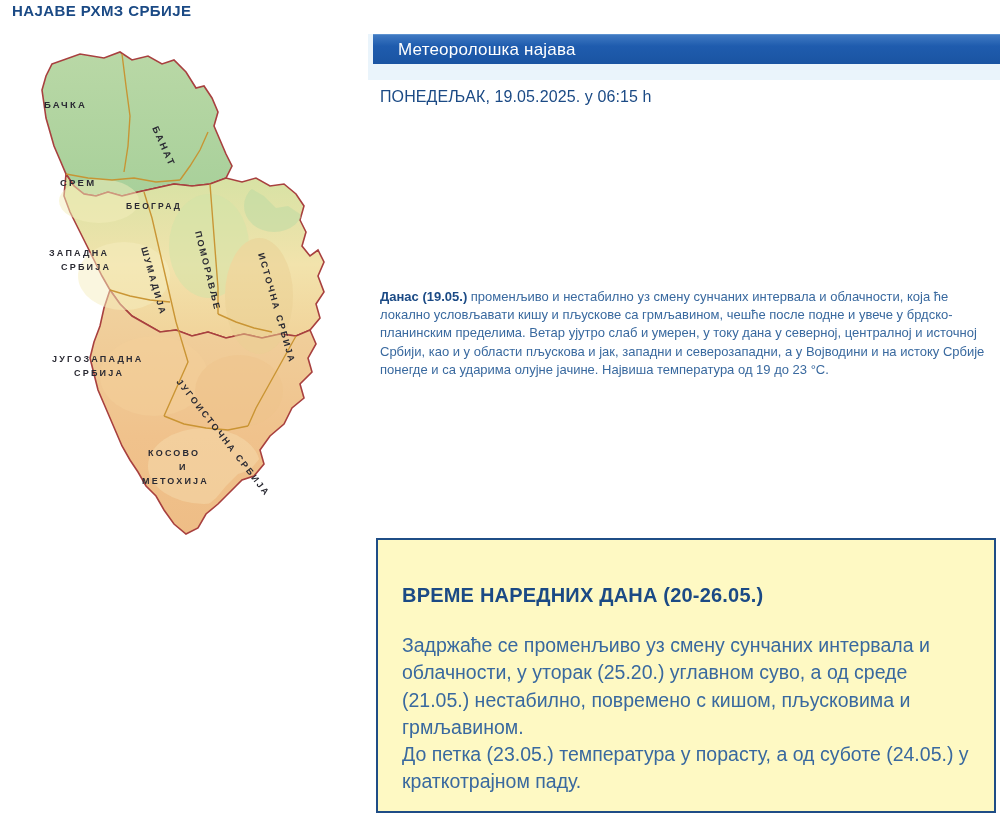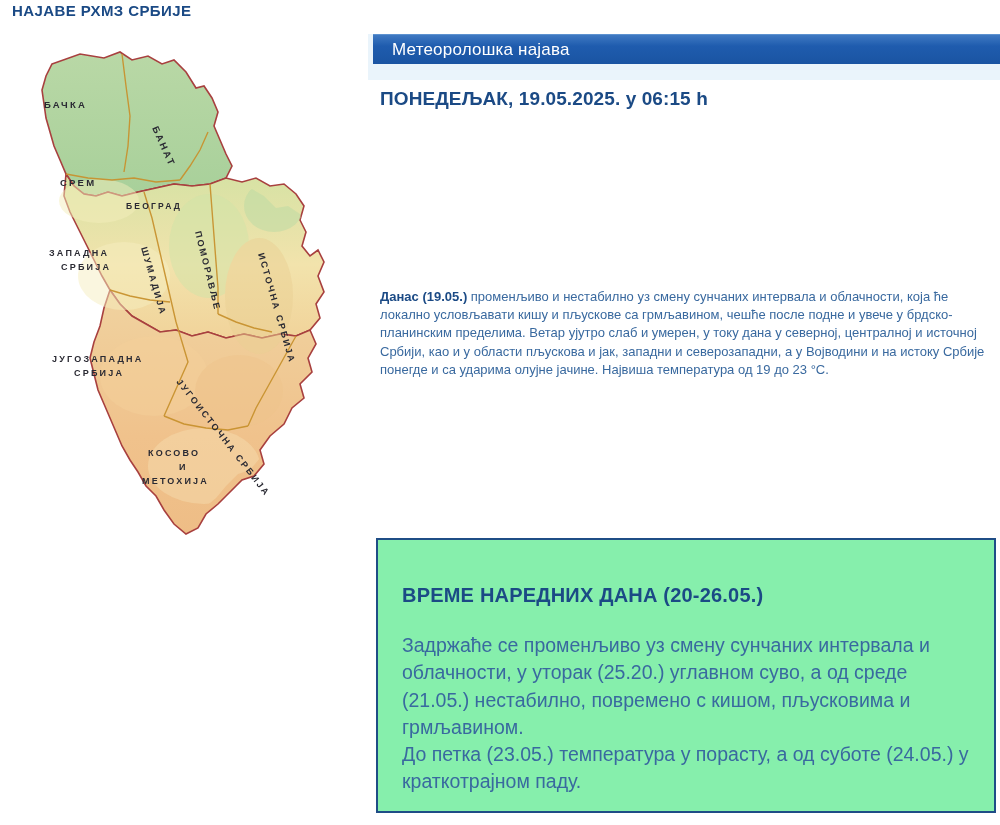"Метеоролошка најава" #headerbar-title { padding-left: 19px -> 25px }
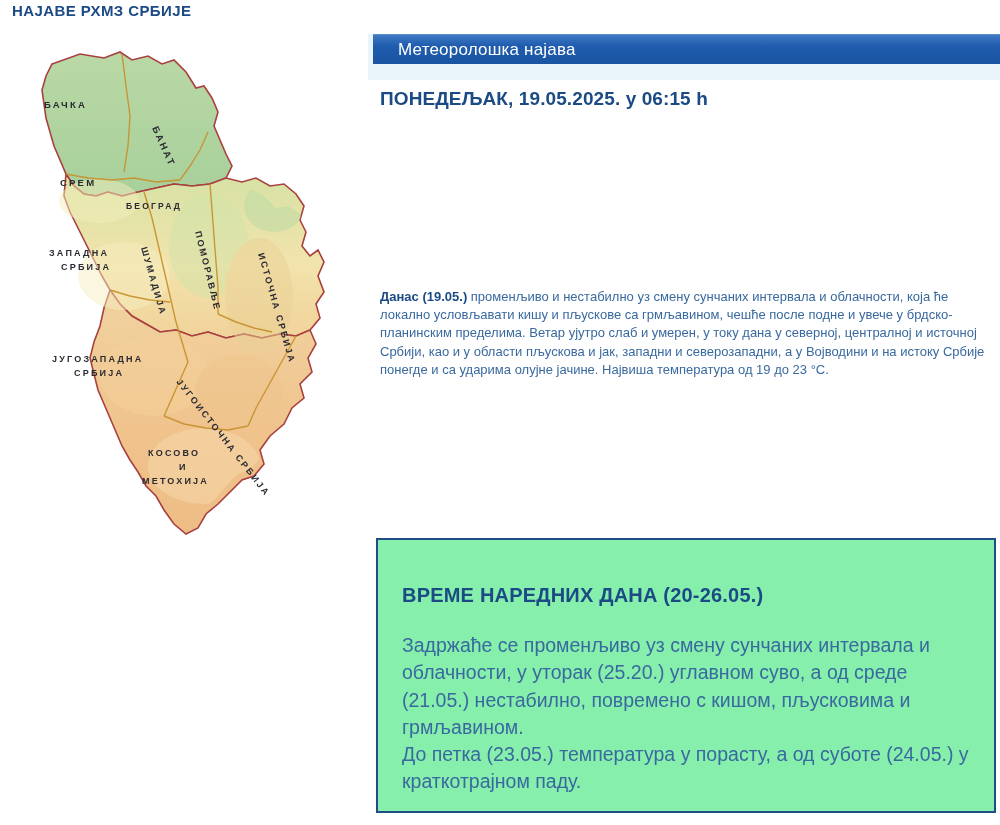"ПОНЕДЕЉАК, 19.05.2025. у 06:15 h" #date-line { font-size: 19px -> 16px; font-weight: bold -> normal }
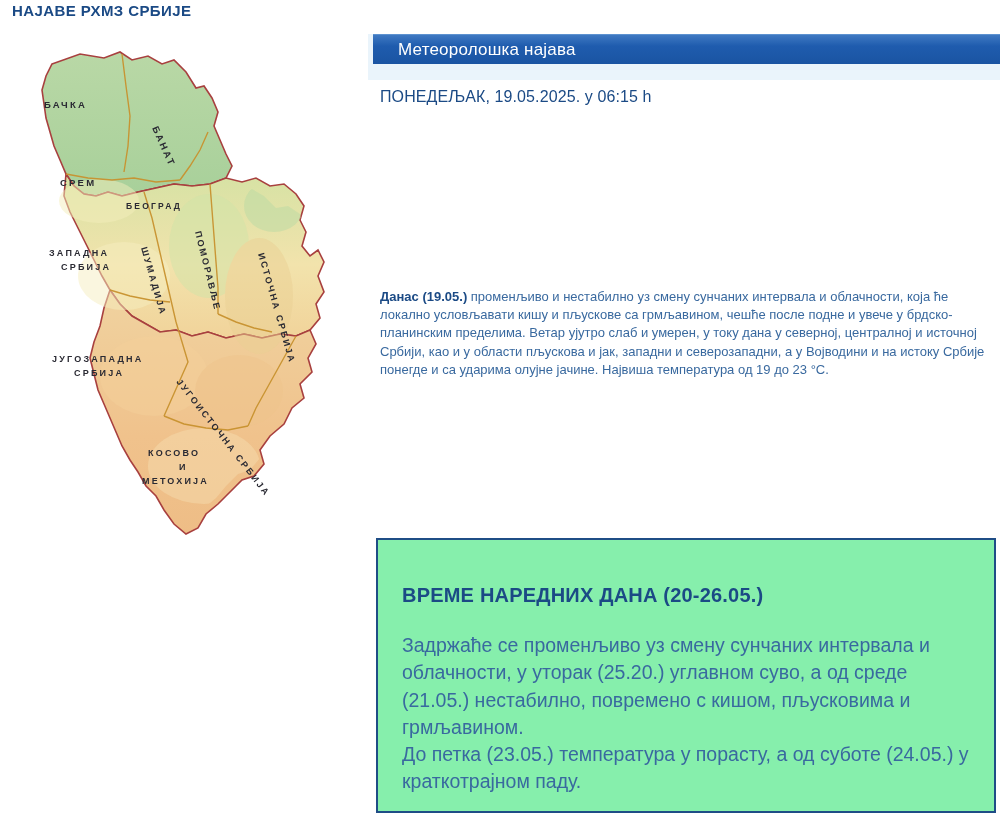"ВРЕМЕ НАРЕДНИХ ДАНА (20-26.05.)" #outlook-box { background: #86efac -> #fef9c3 }
